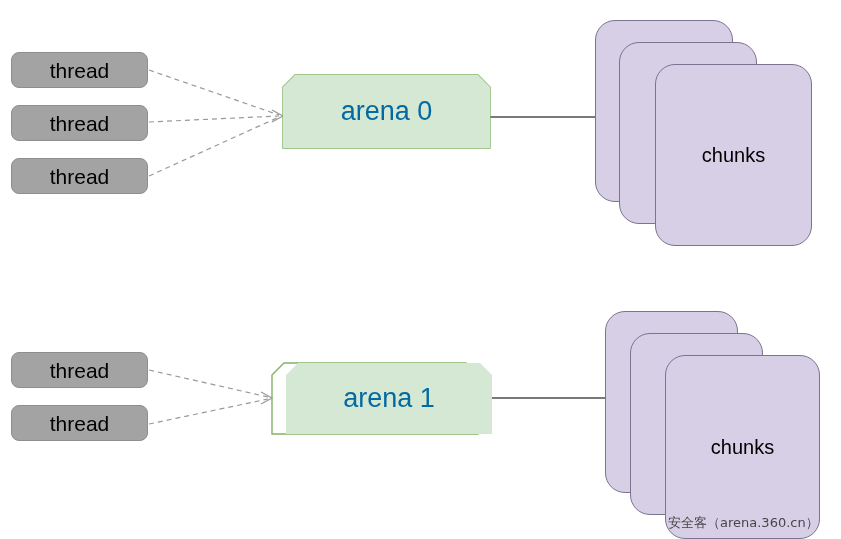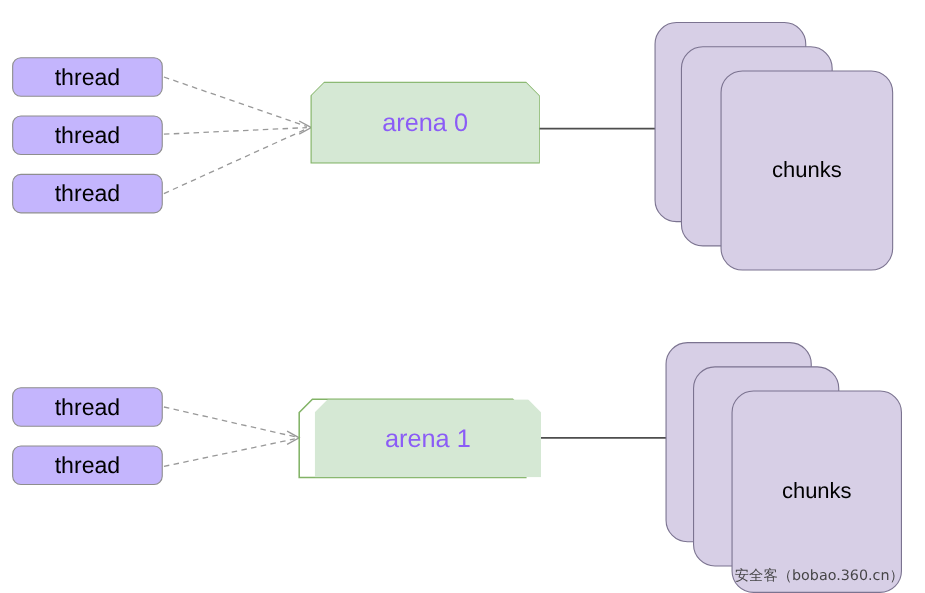"thread" .thread-box { background: #c4b5fd -> #a3a3a3 }
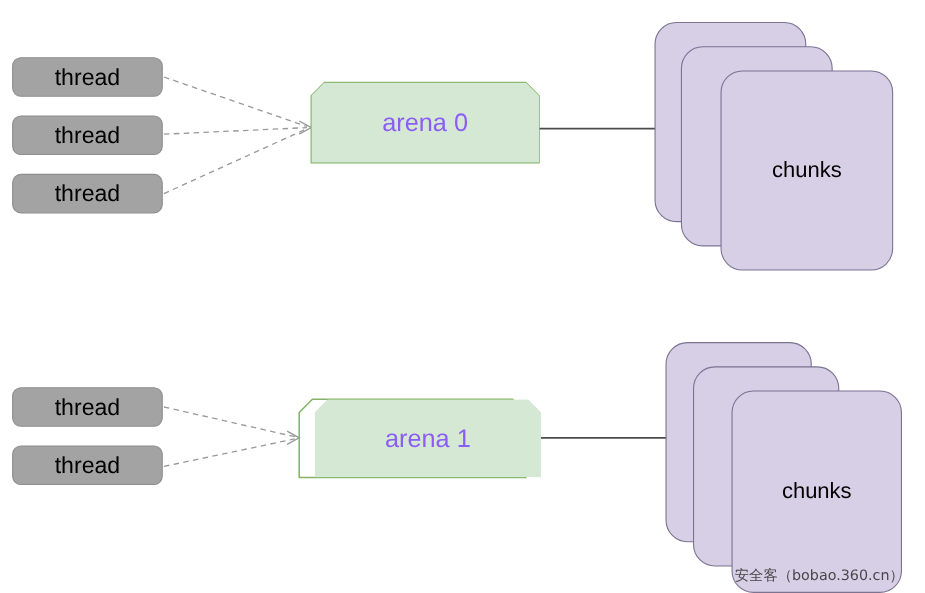"arena 0" .arena-label { color: #8b5cf6 -> #0369a1; font-size: 23px -> 27px }
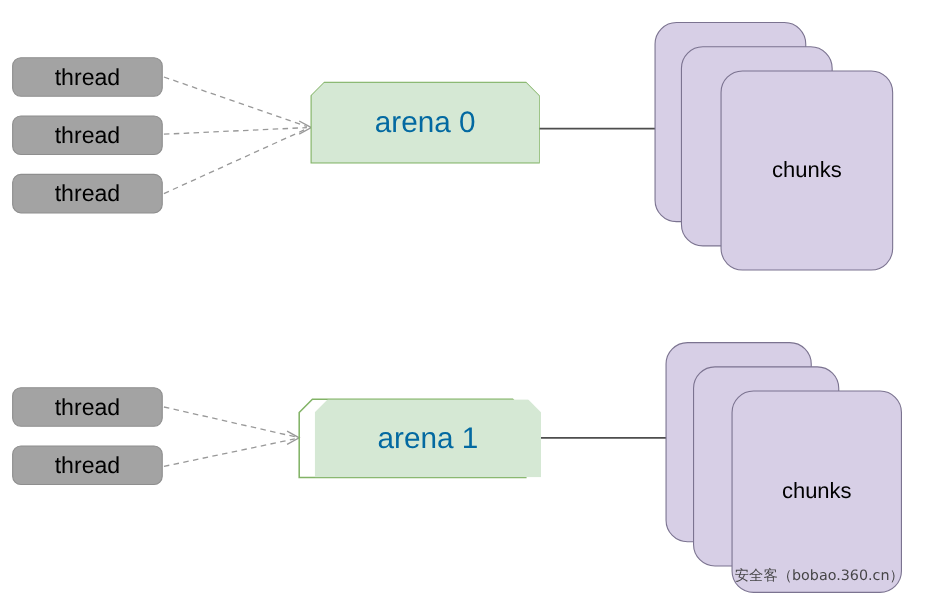"安全客（bobao.360.cn）" div.watermark { text: bobao.360.cn -> arena.360.cn }
